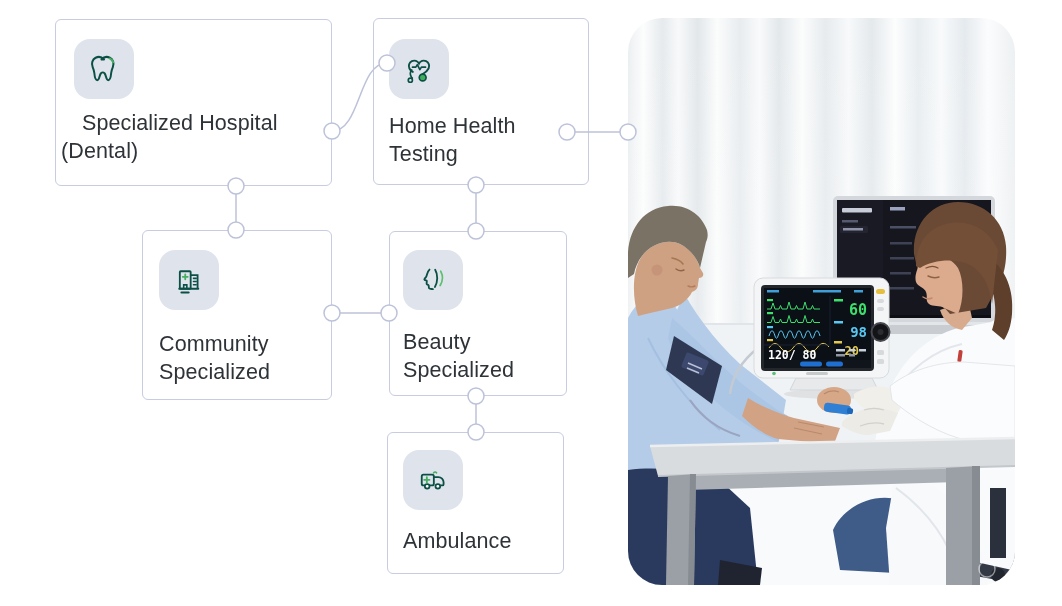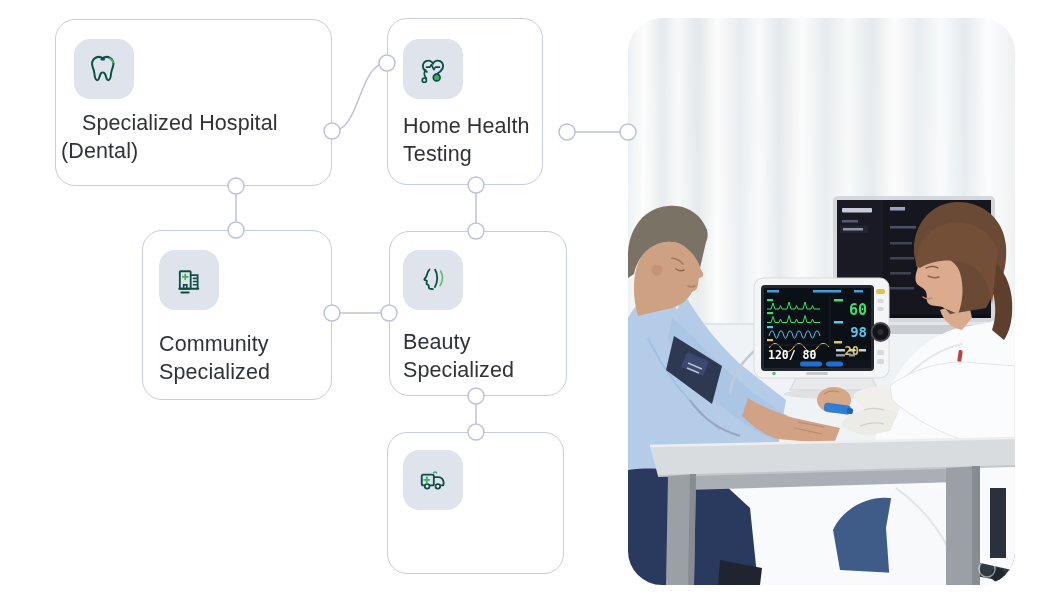"Specialized Hospital (Dental)" .card { border-radius: 20px -> 6px }
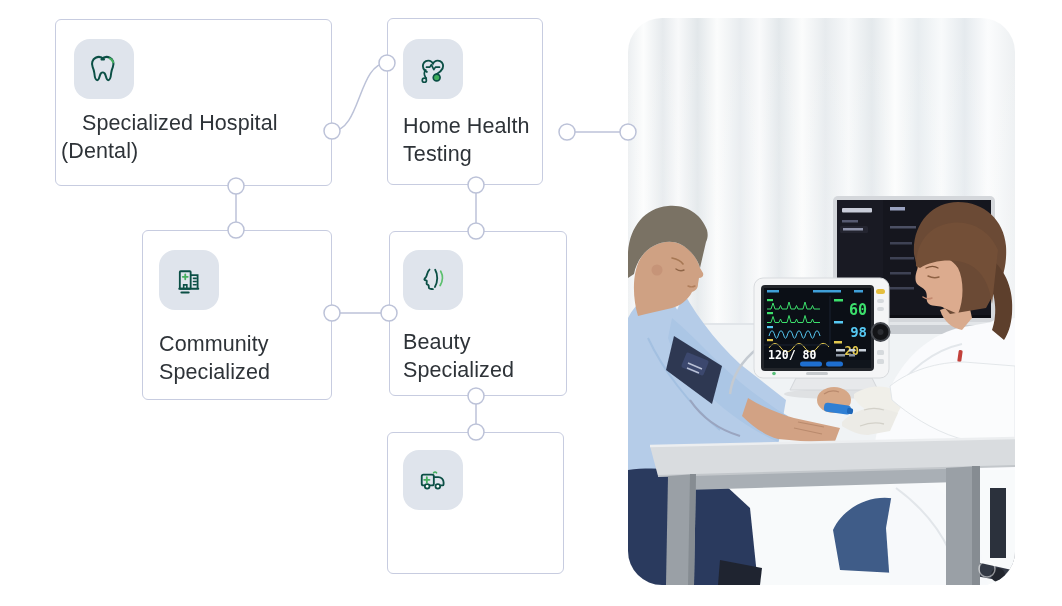"Home Health Testing" div.card { left: 387px -> 373px; width: 156px -> 216px }
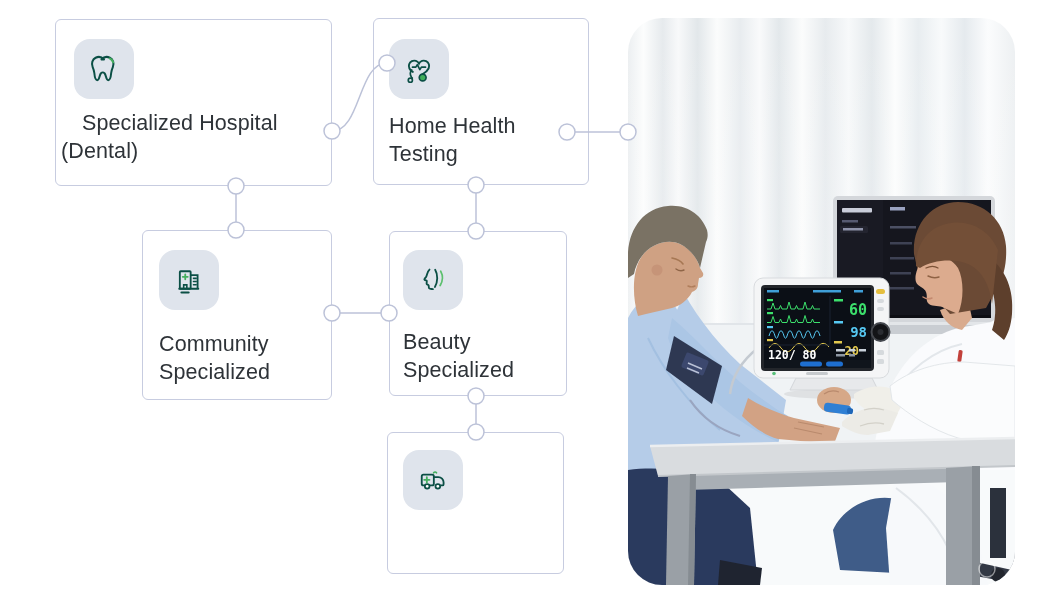"Ambulance" div.lbl { html: none -> <div>Ambulance</div> }
